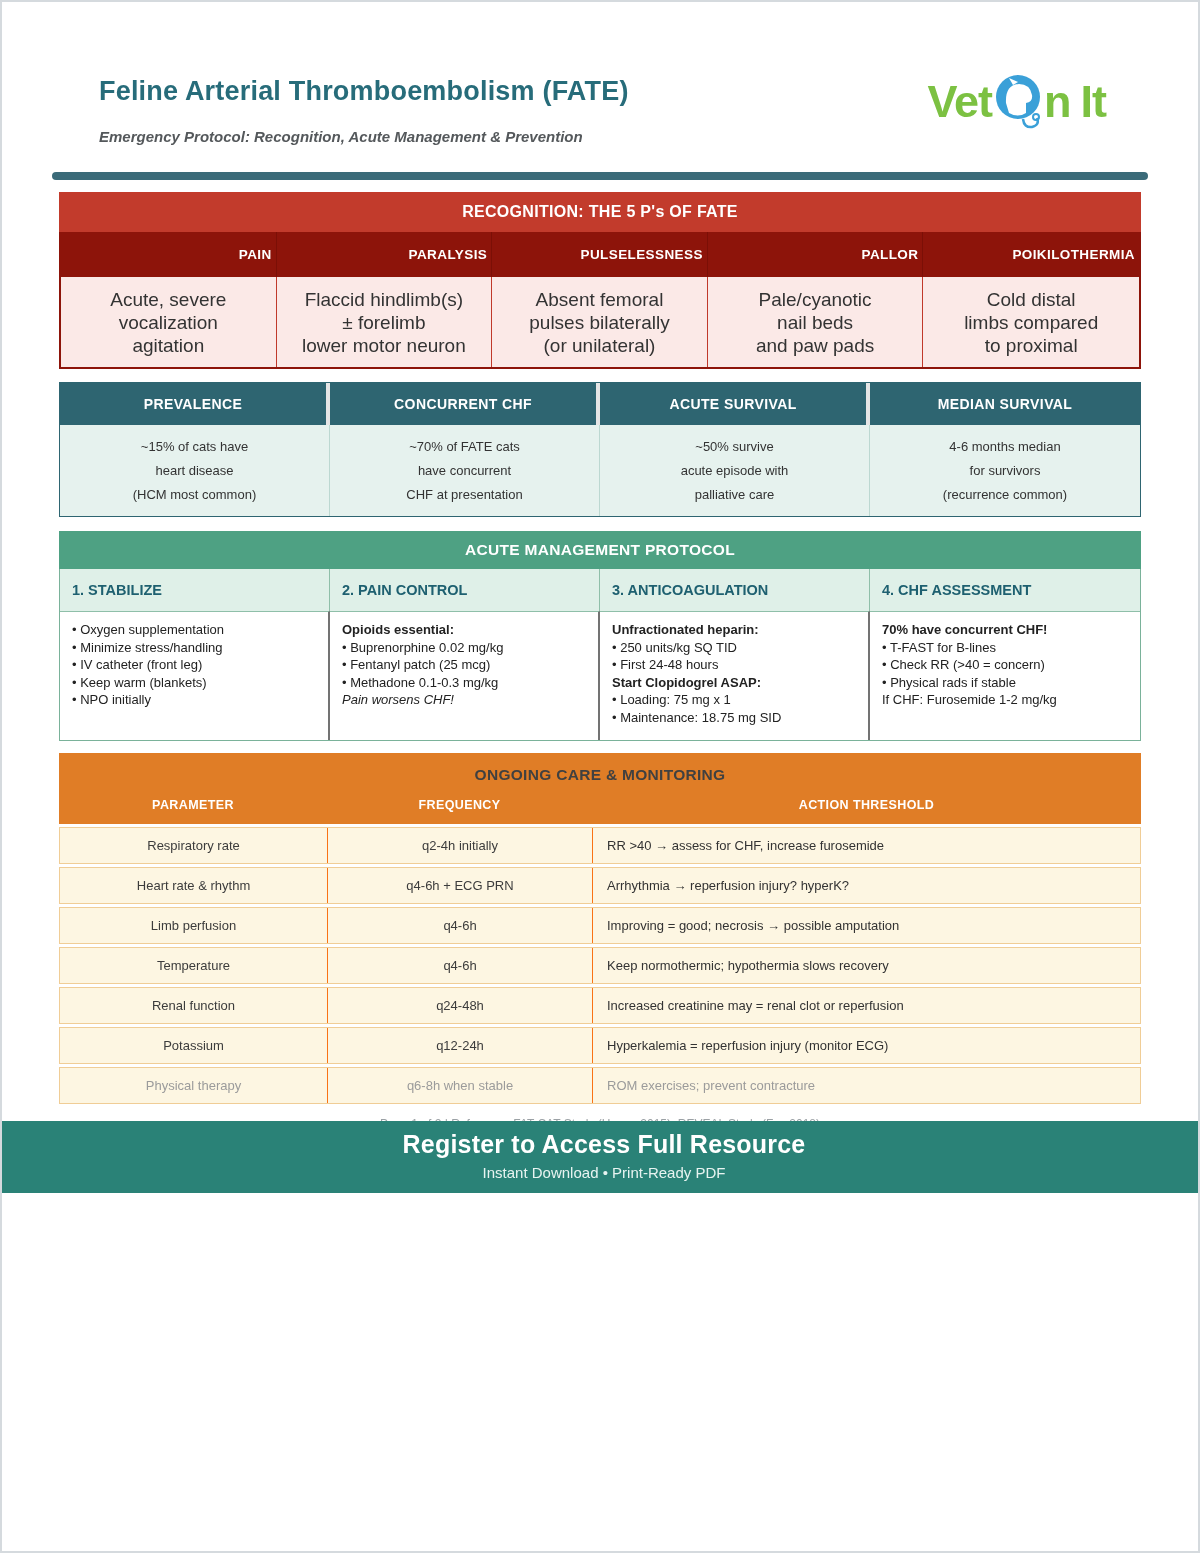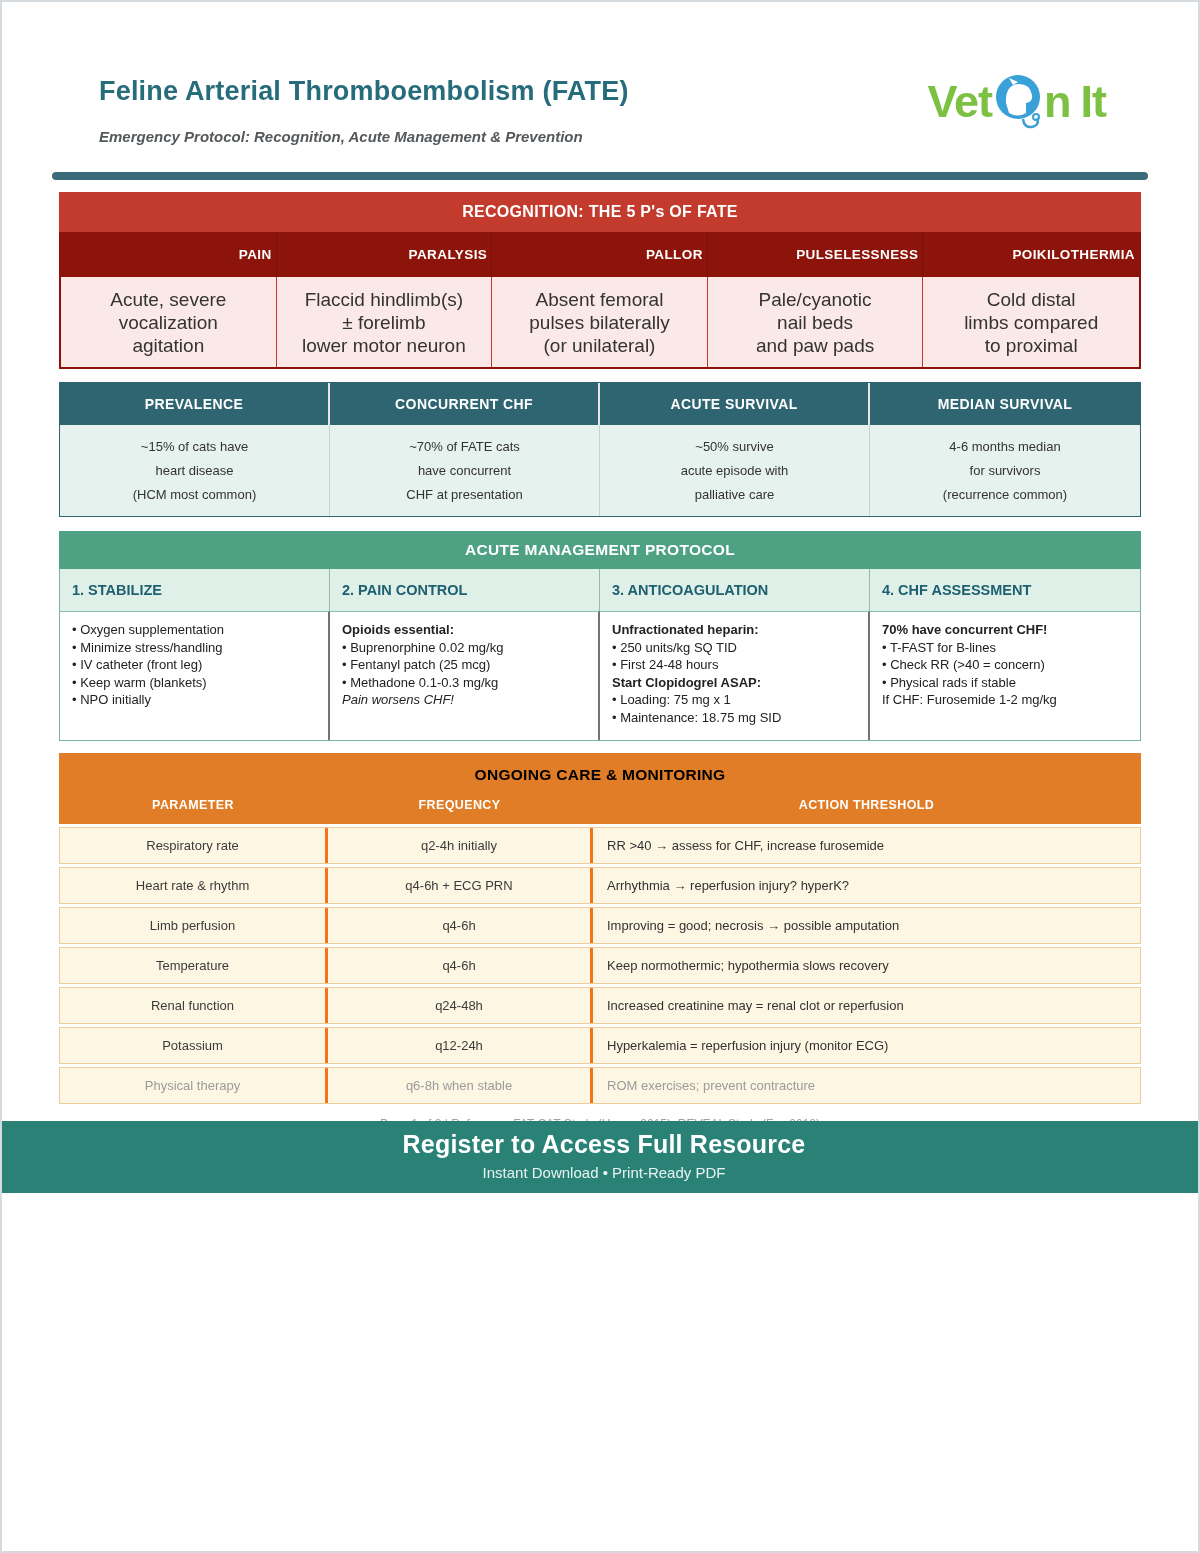"PALLOR" div.cell { order: before "PULSELESSNESS" -> after "PULSELESSNESS" }
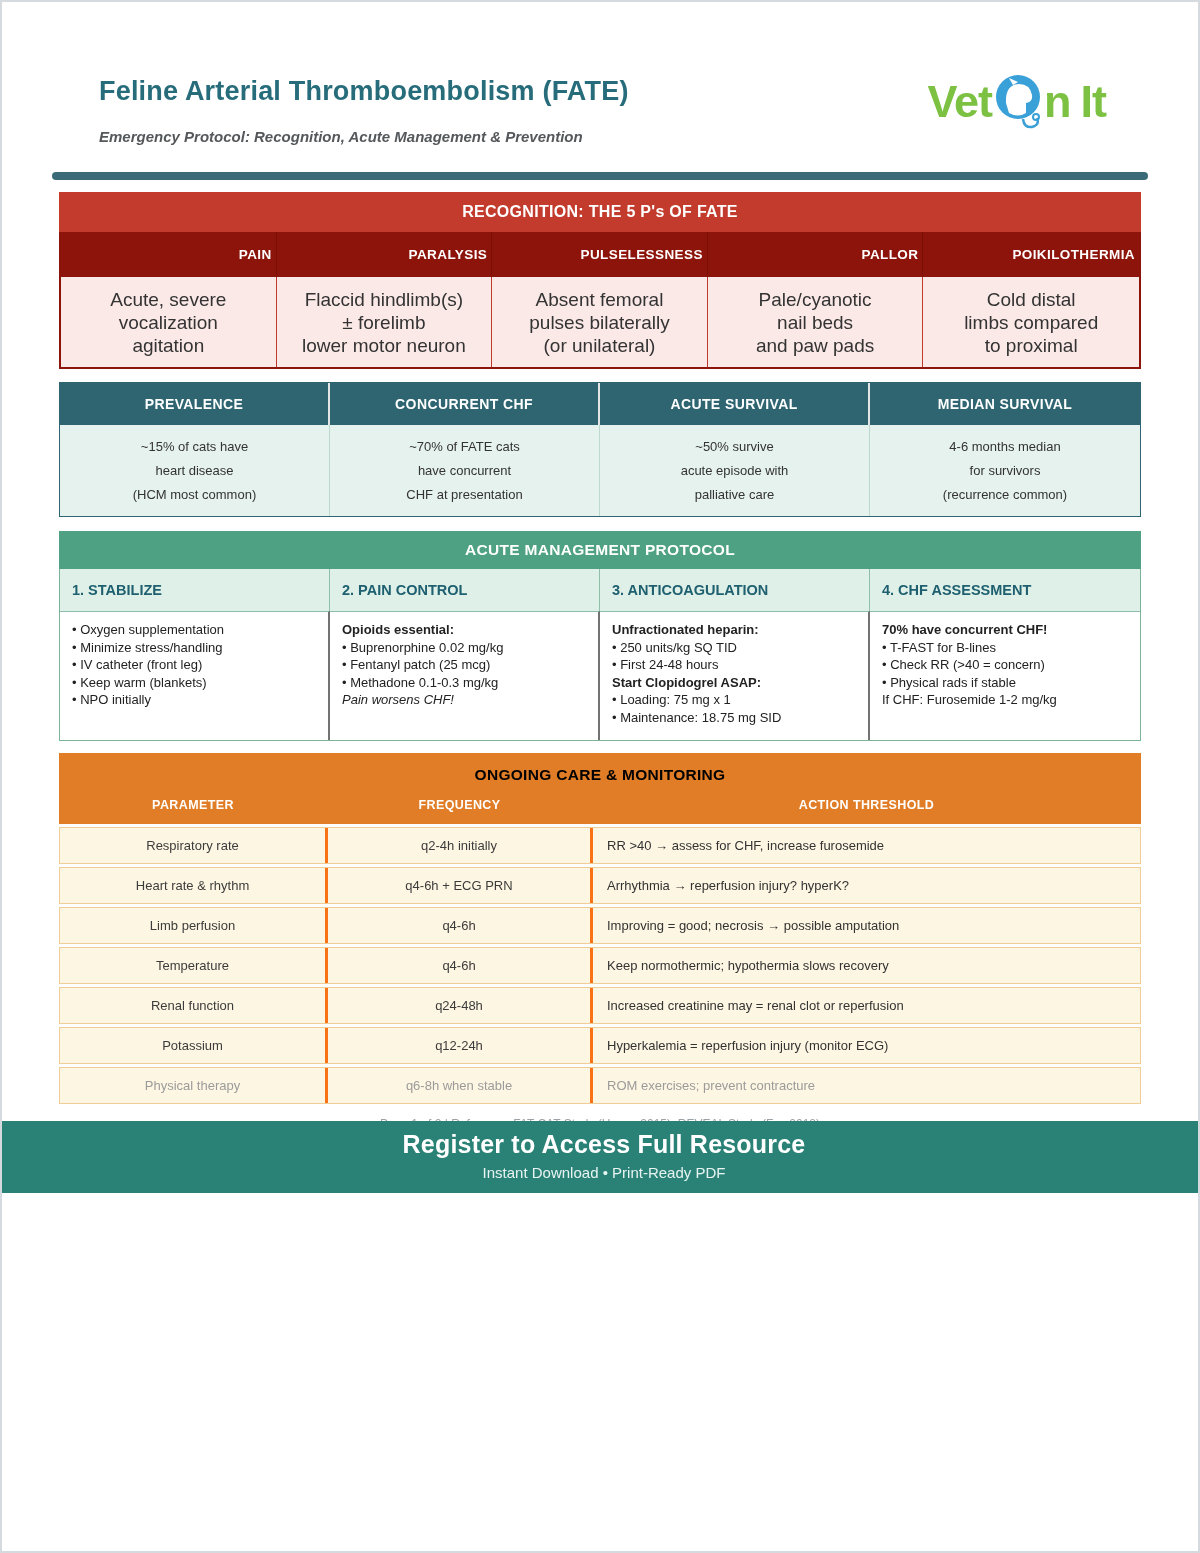"PREVALENCE" .stats-head .cell { border-right: 2px solid #e5e5e5 -> 4px solid #e5e5e5 }
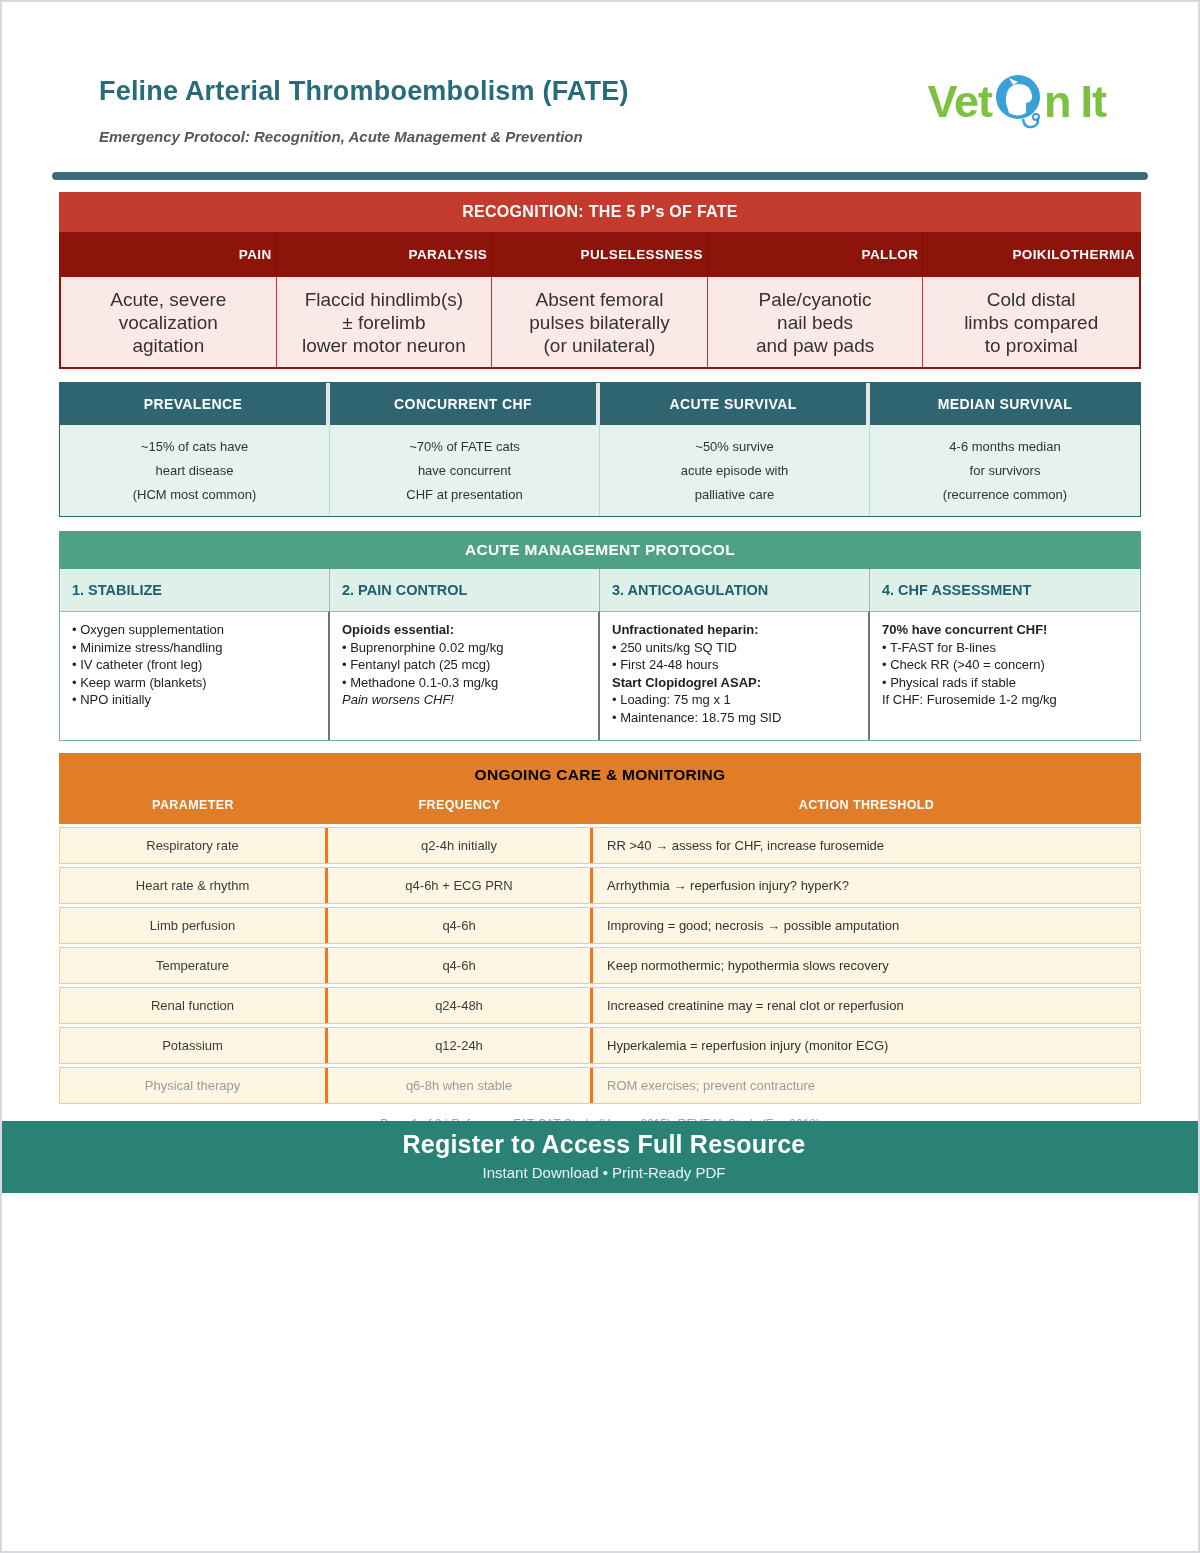"ONGOING CARE & MONITORING" .orange-title { color: #000000 -> #404040 }
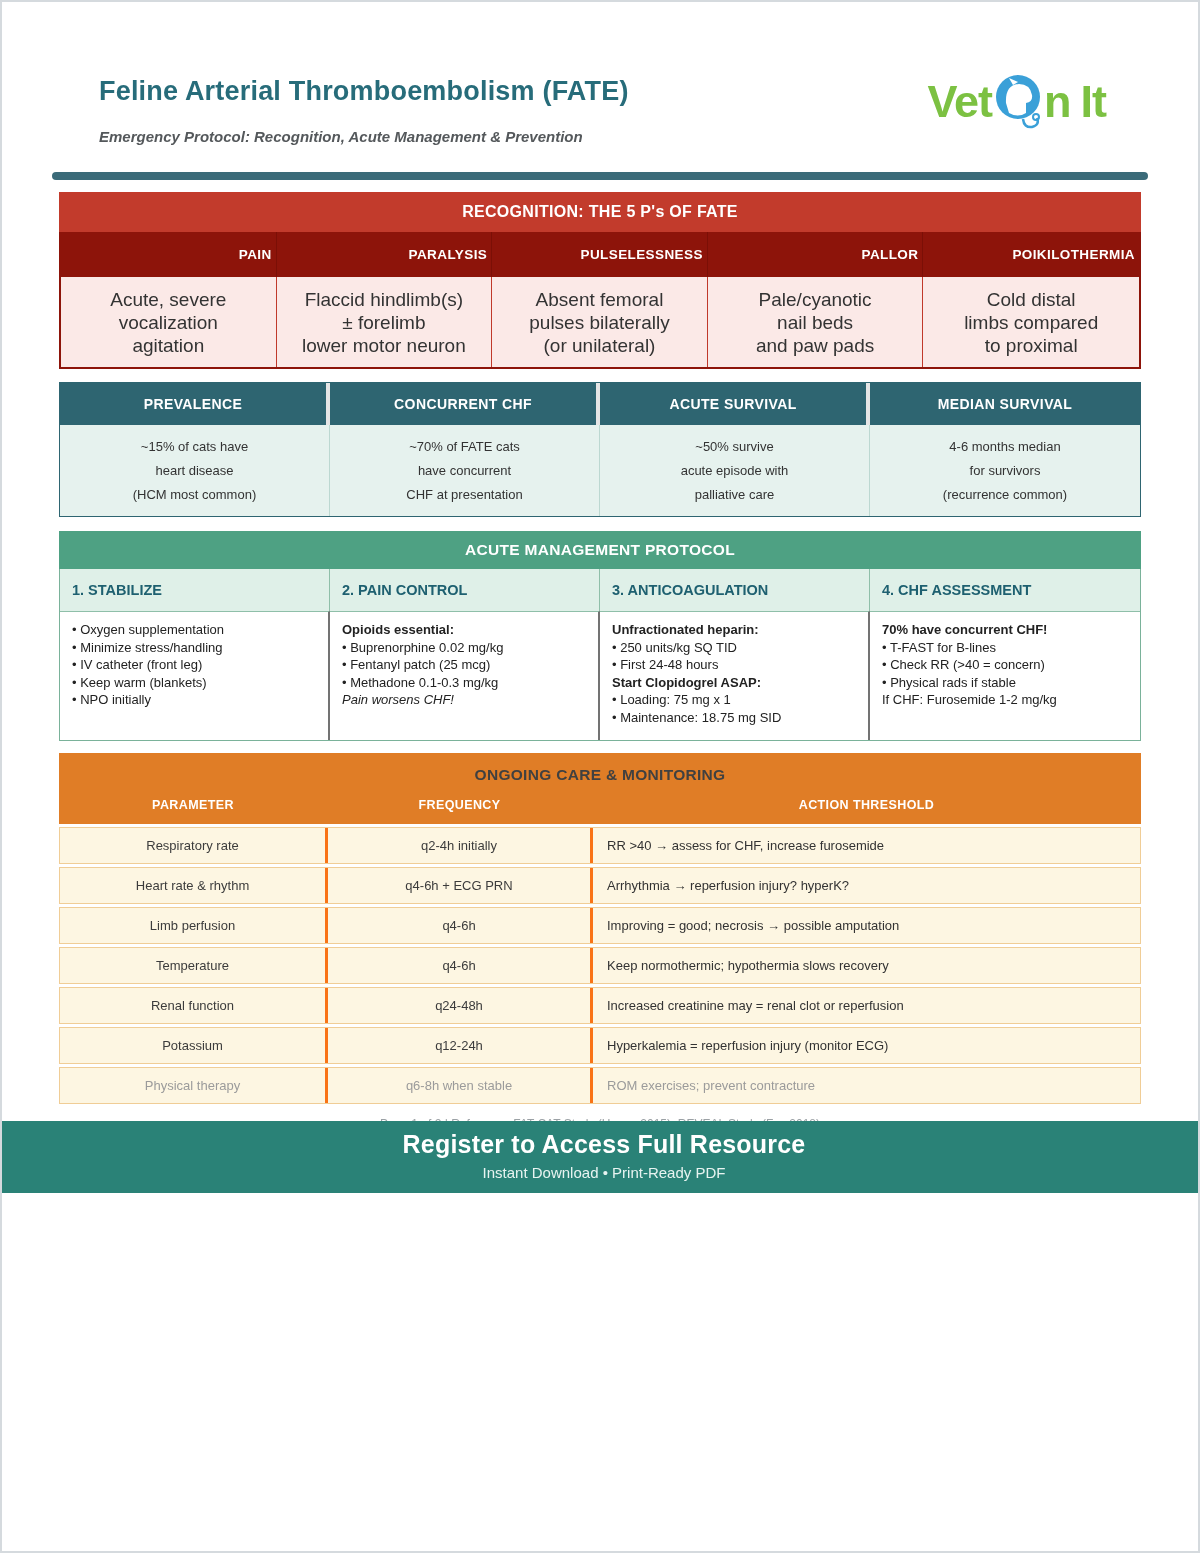"Respiratory rate" .mon-row .cell { border-right: 3px solid #f97316 -> 1px solid #f97316 }
